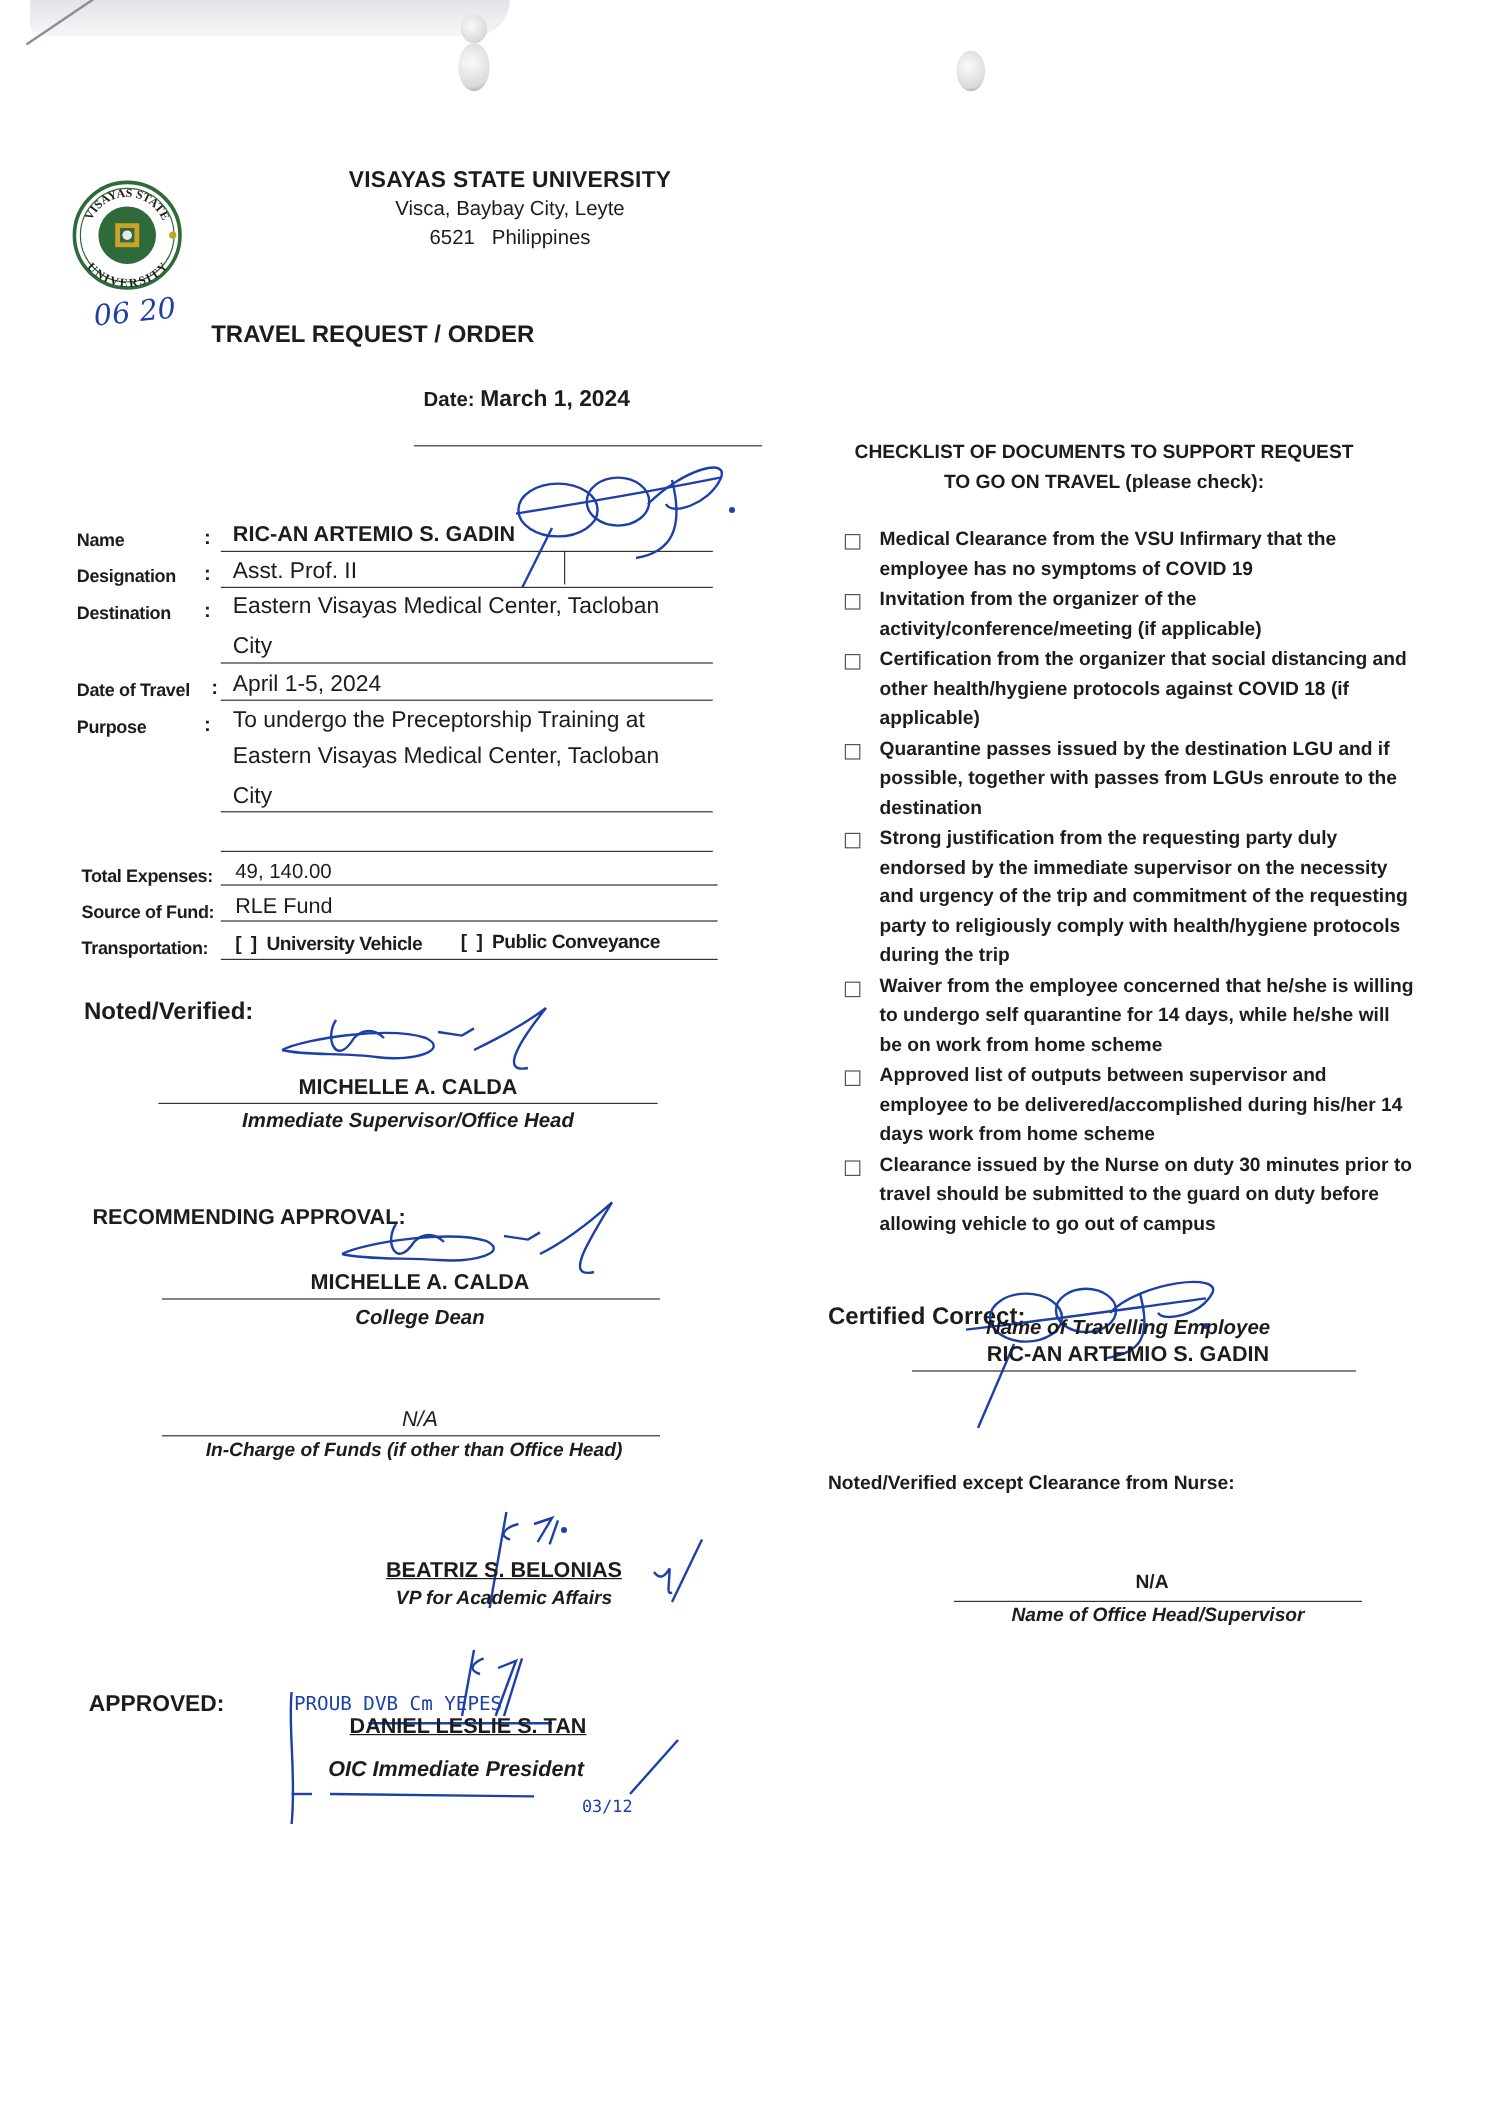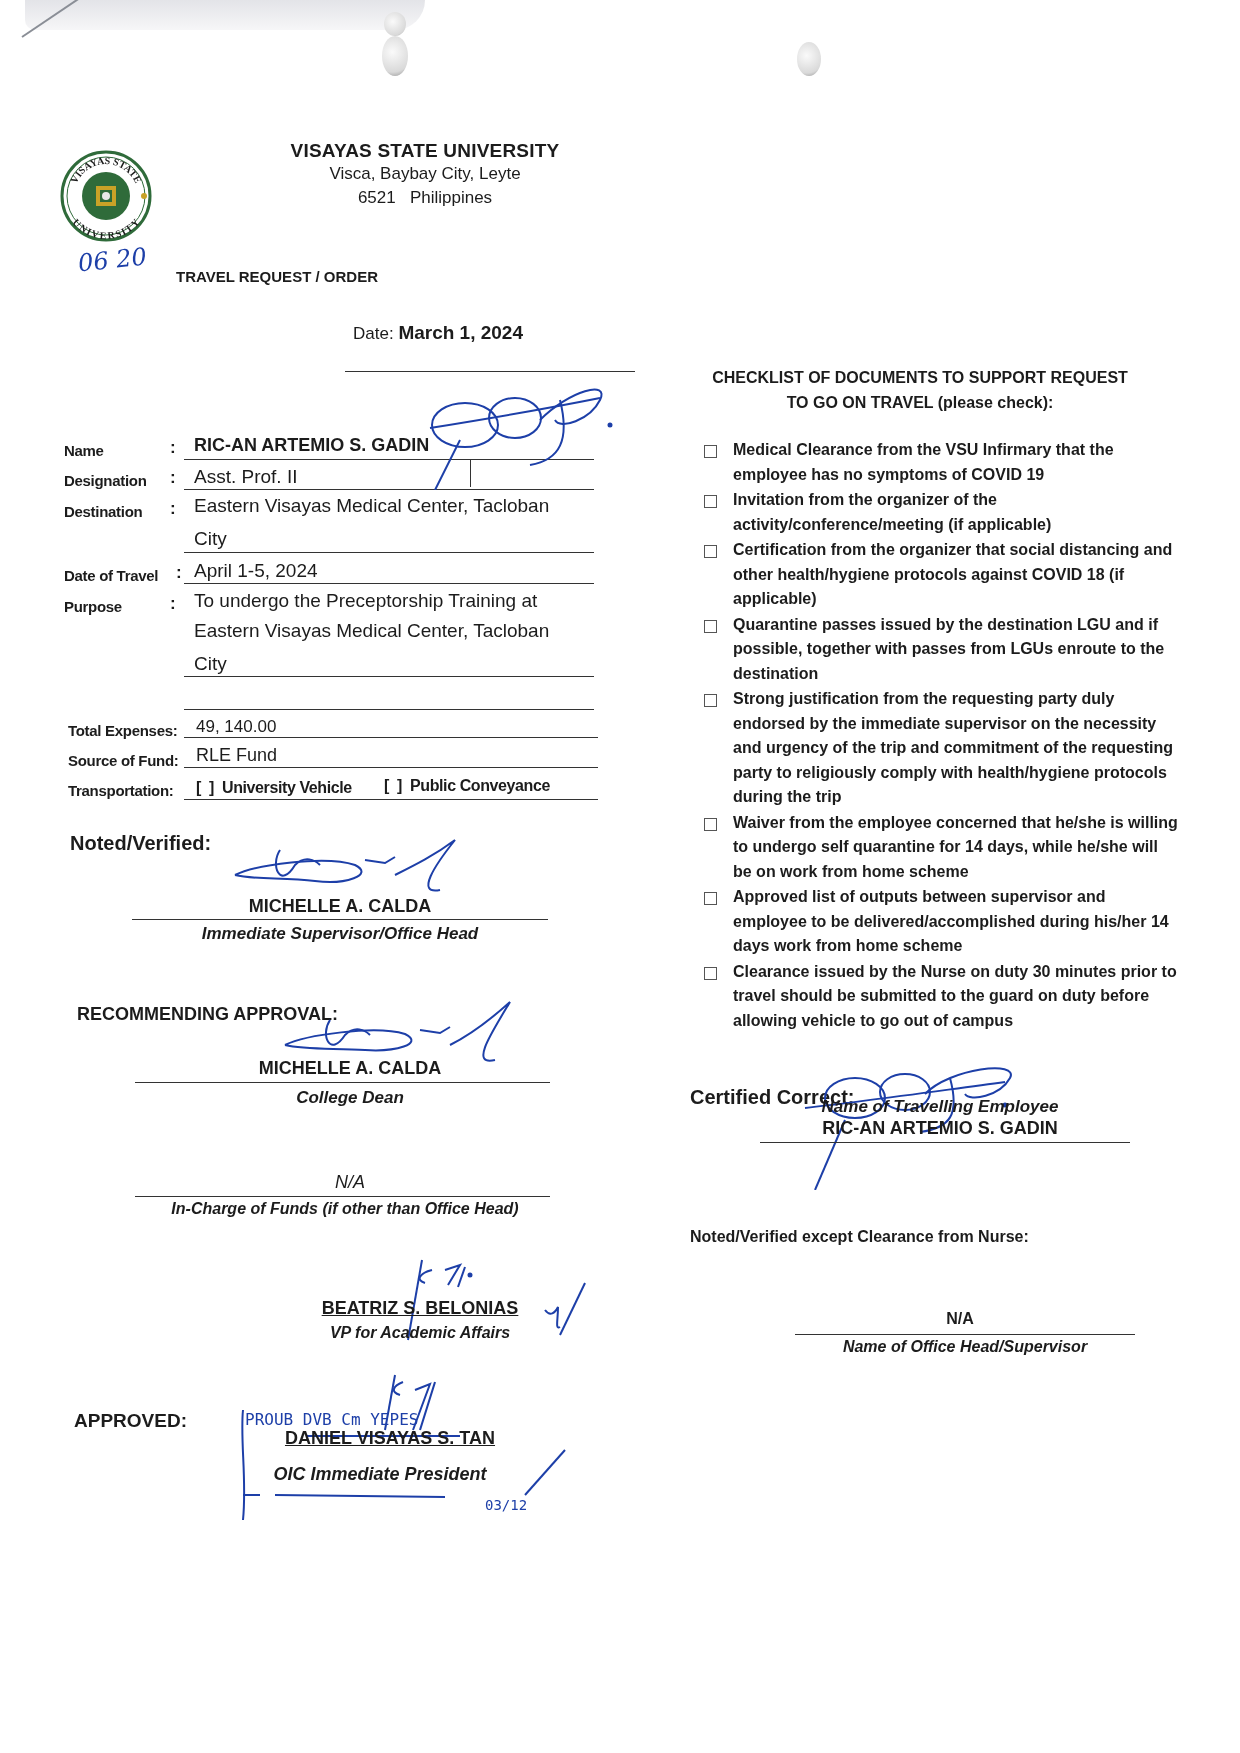"TRAVEL REQUEST / ORDER" .form-title { font-size: 15px -> 20px }
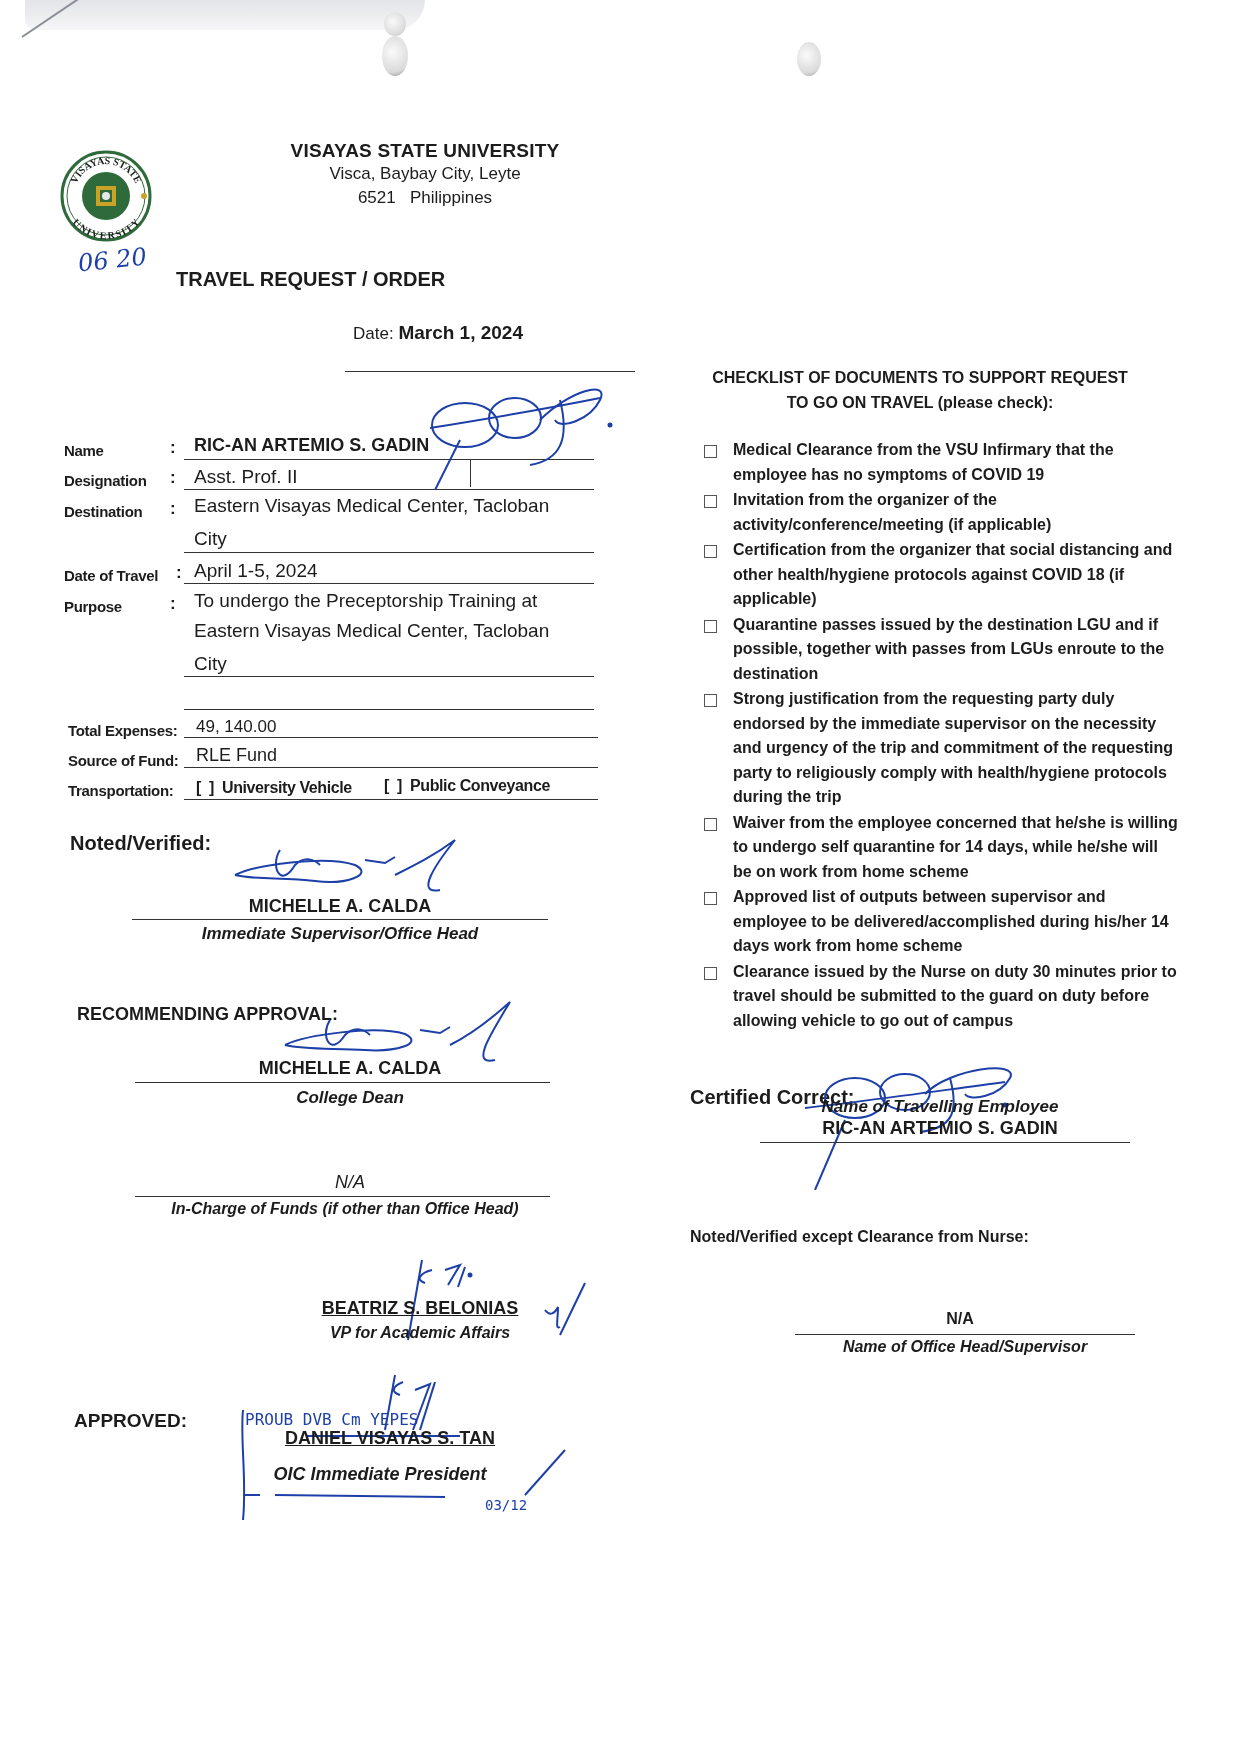"Date: March 1, 2024" .date-block { font-weight: none -> bold }
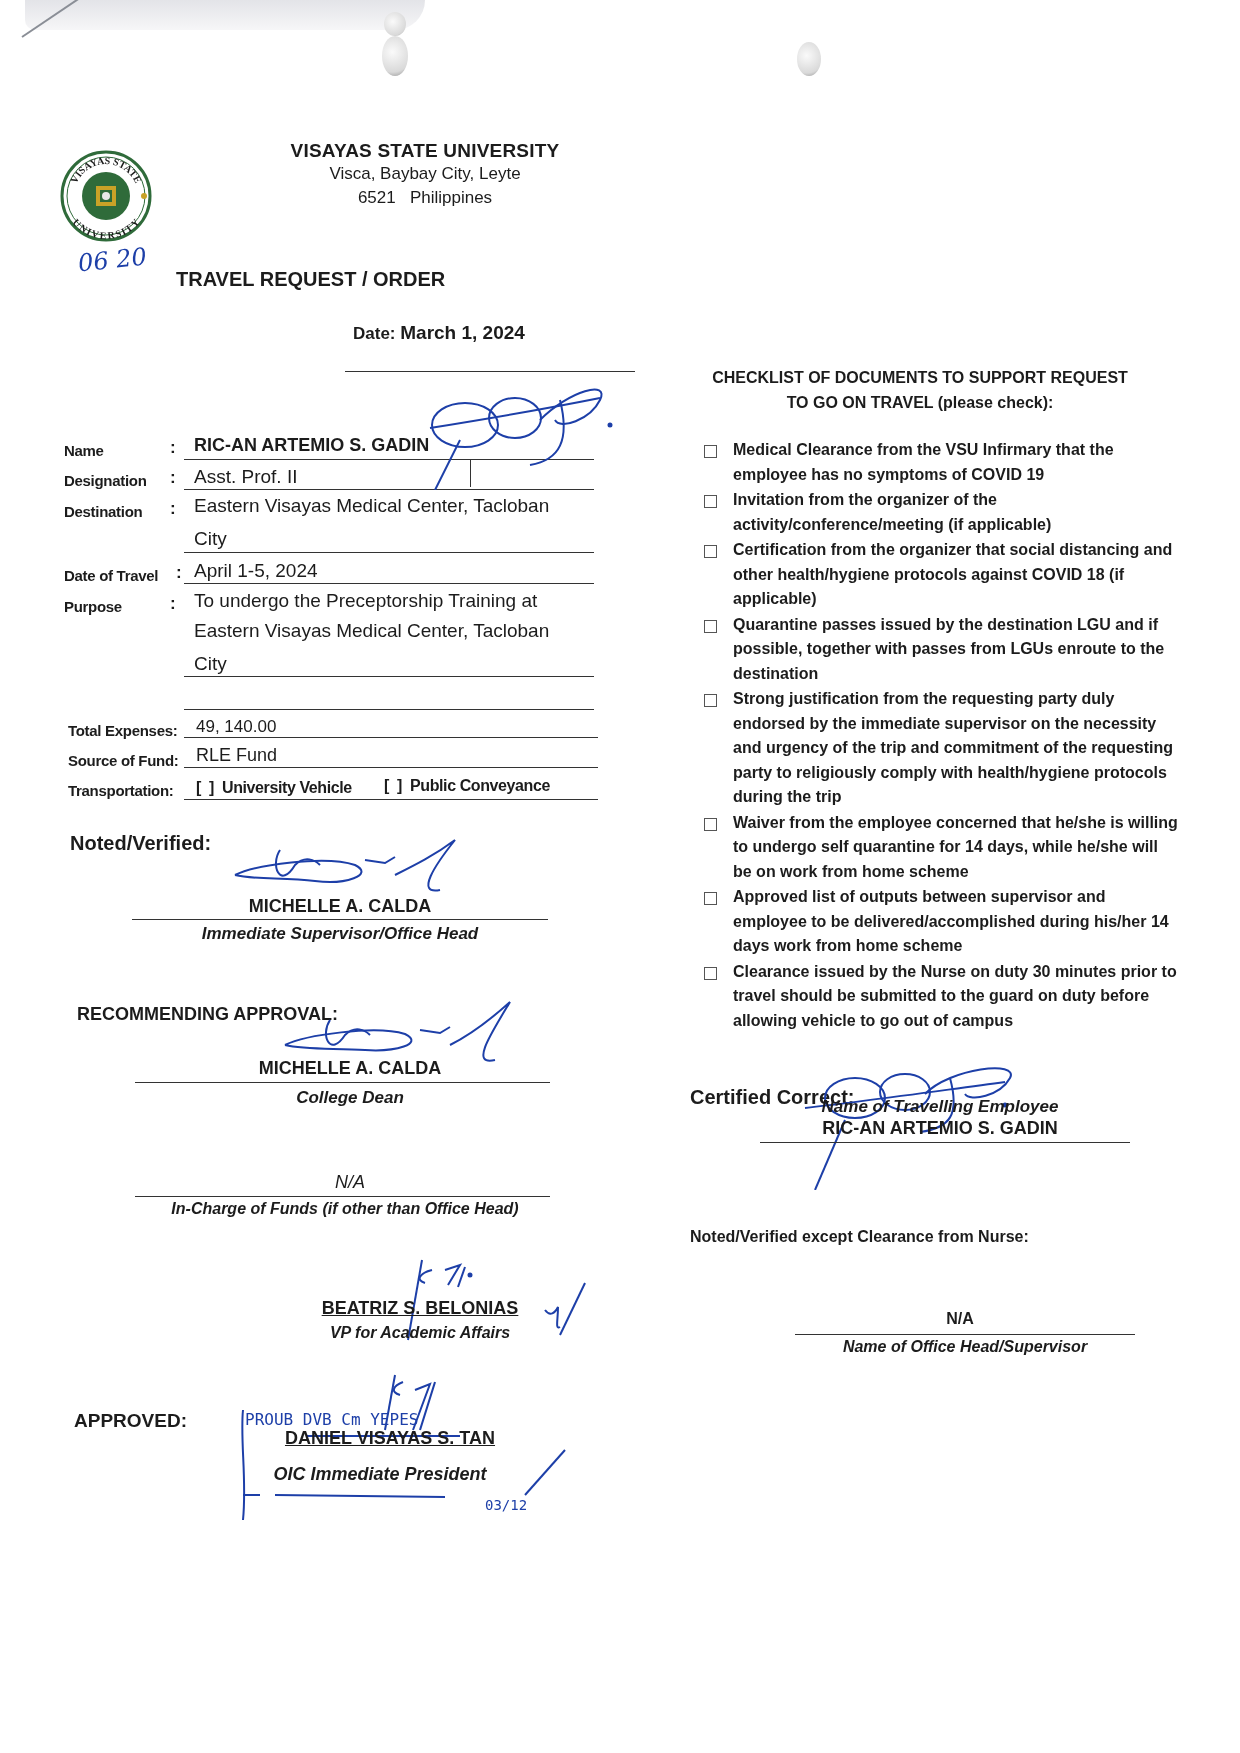"DANIEL VISAYAS S. TAN" div.sig-name { text: VISAYAS -> LESLIE }
